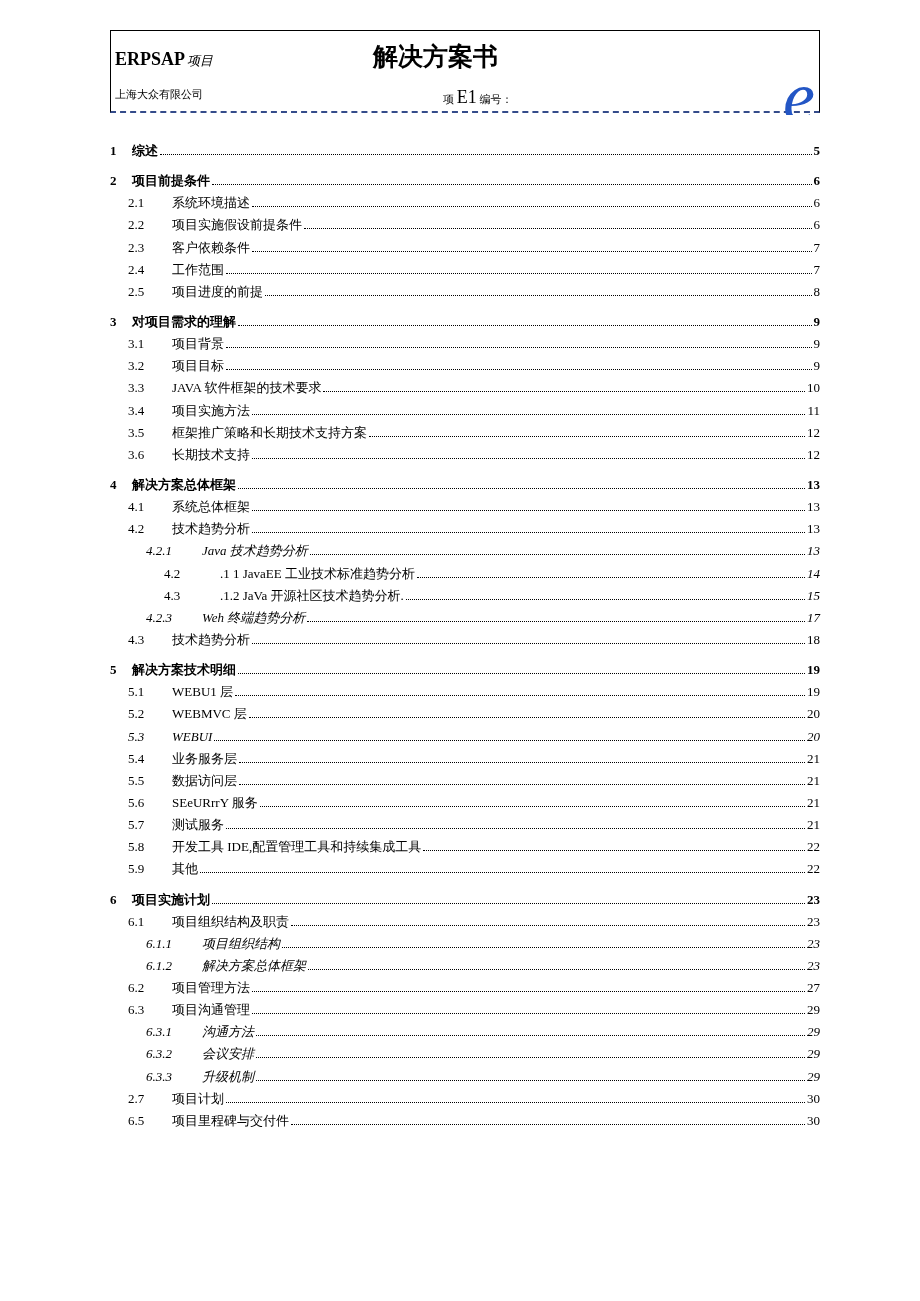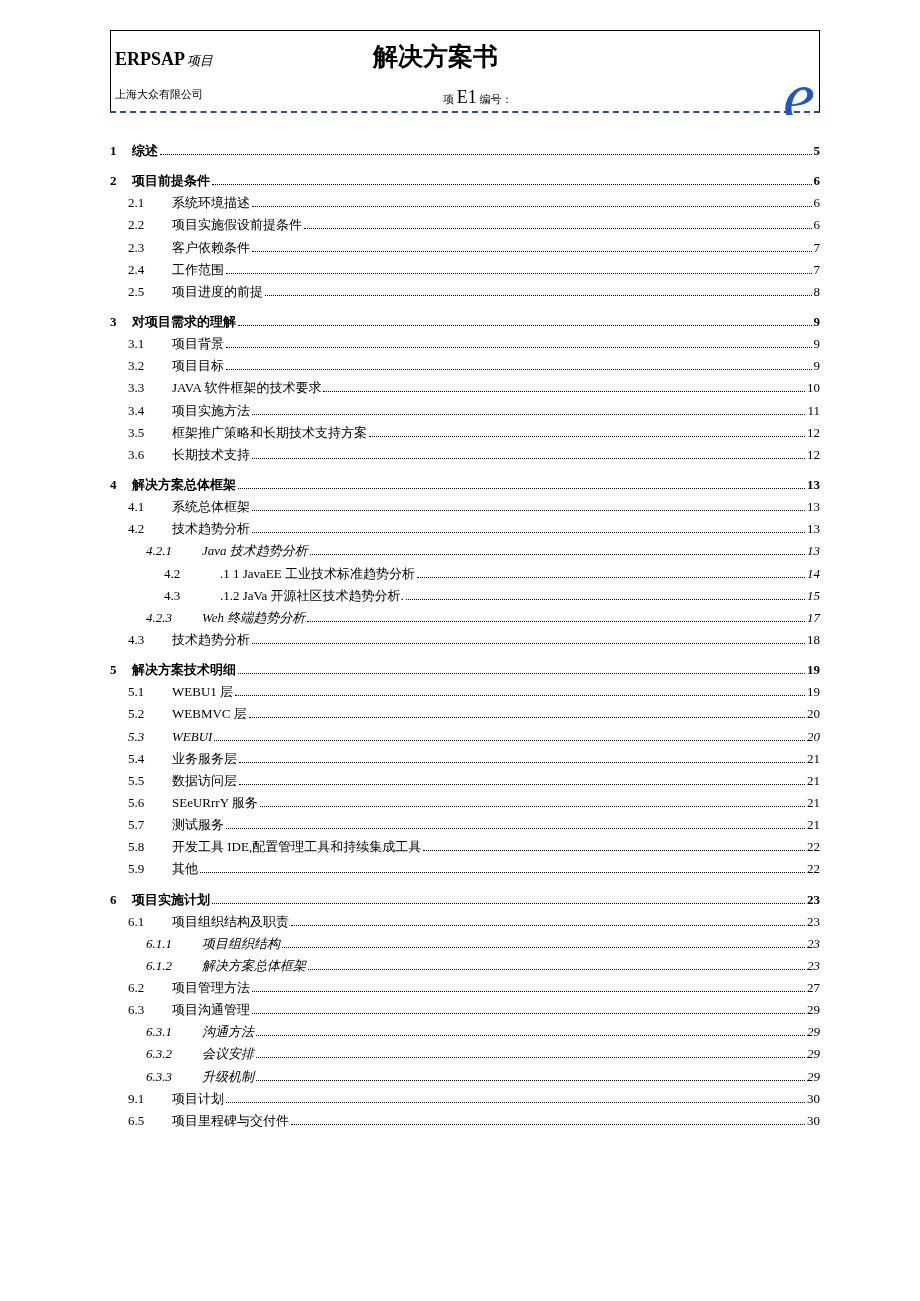"9.1" span.num { text: 9.1 -> 2.7 }
